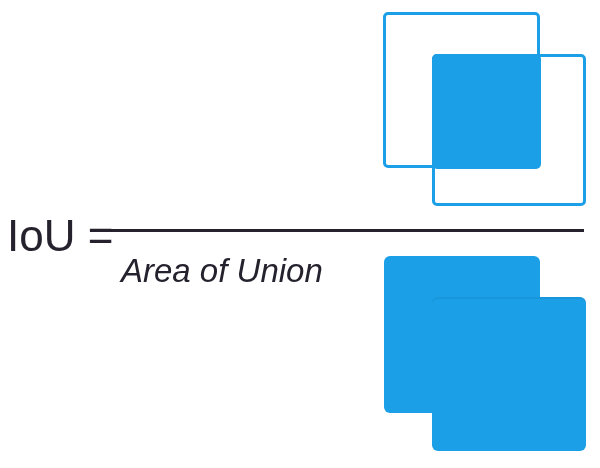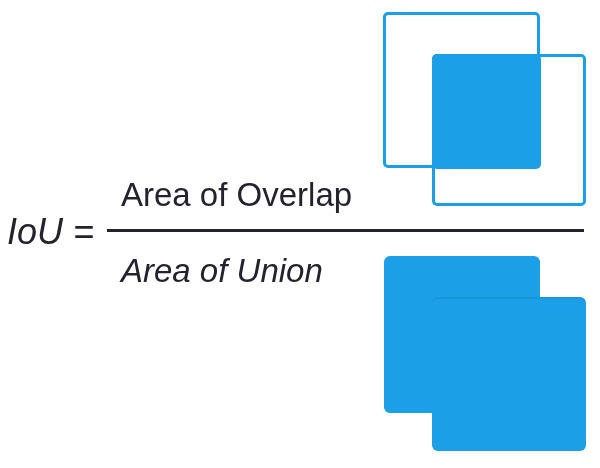"Area of Overlap" span.label { html: <span>Area of Overlap</span> -> none }
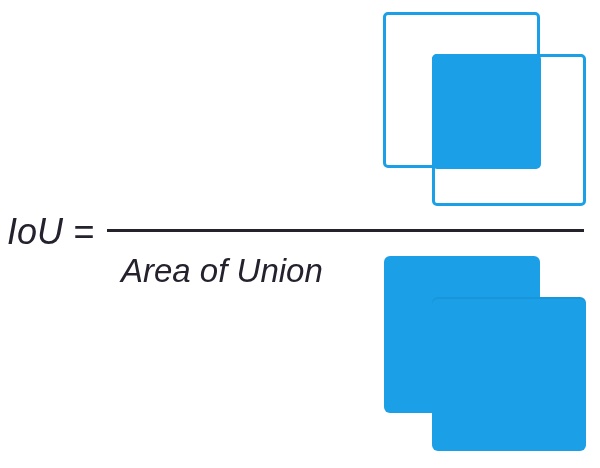"IoU =" .iou-label { font-size: 36px -> 44px; font-style: italic -> none }
